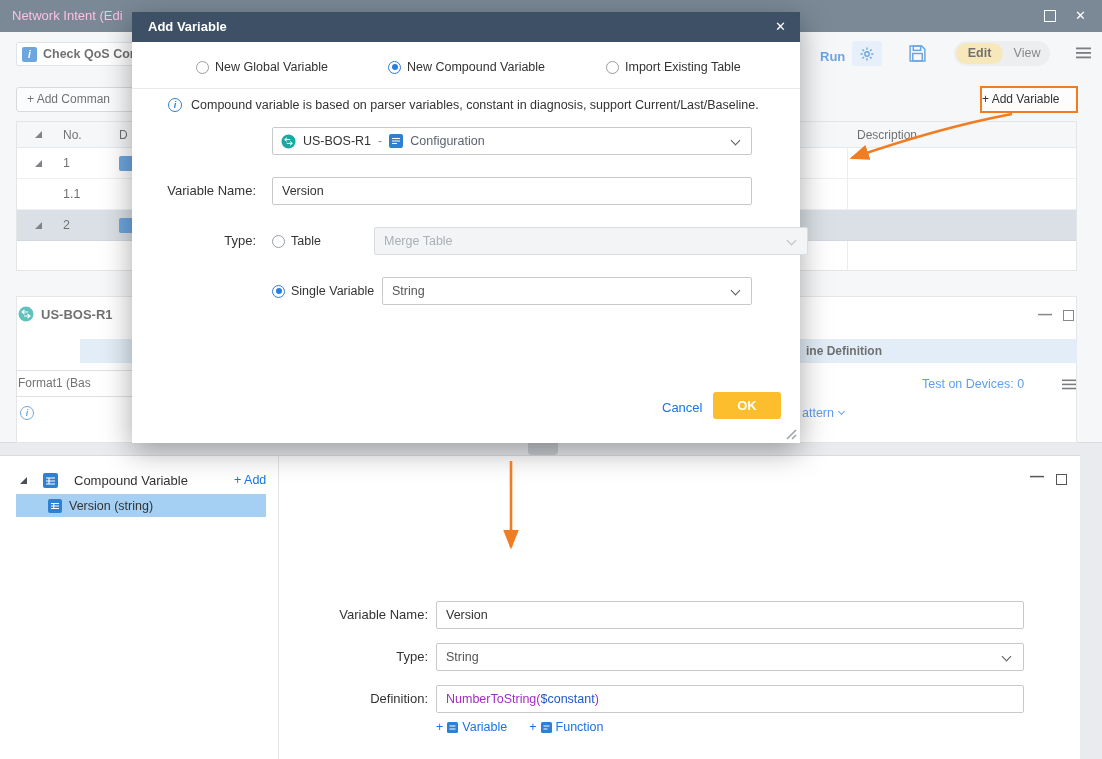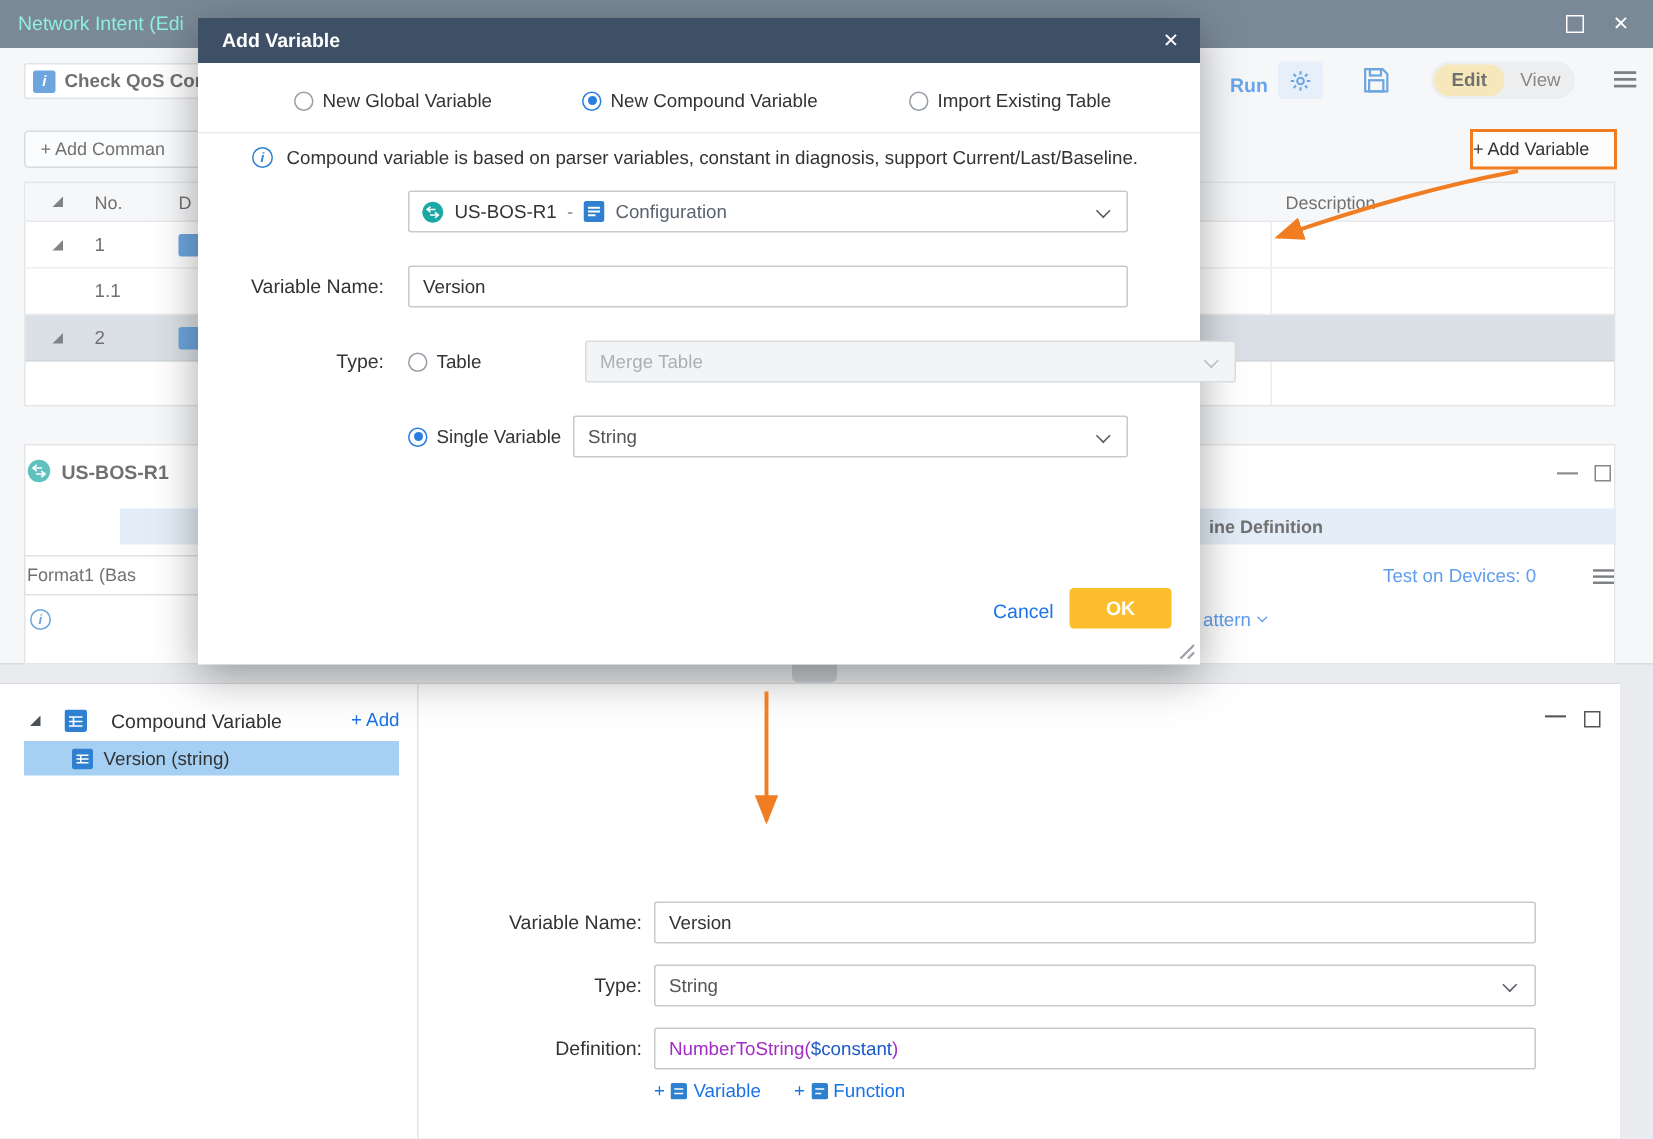"Network Intent (Edi" span.abs { color: #5eead4 -> #f9a8d4 }
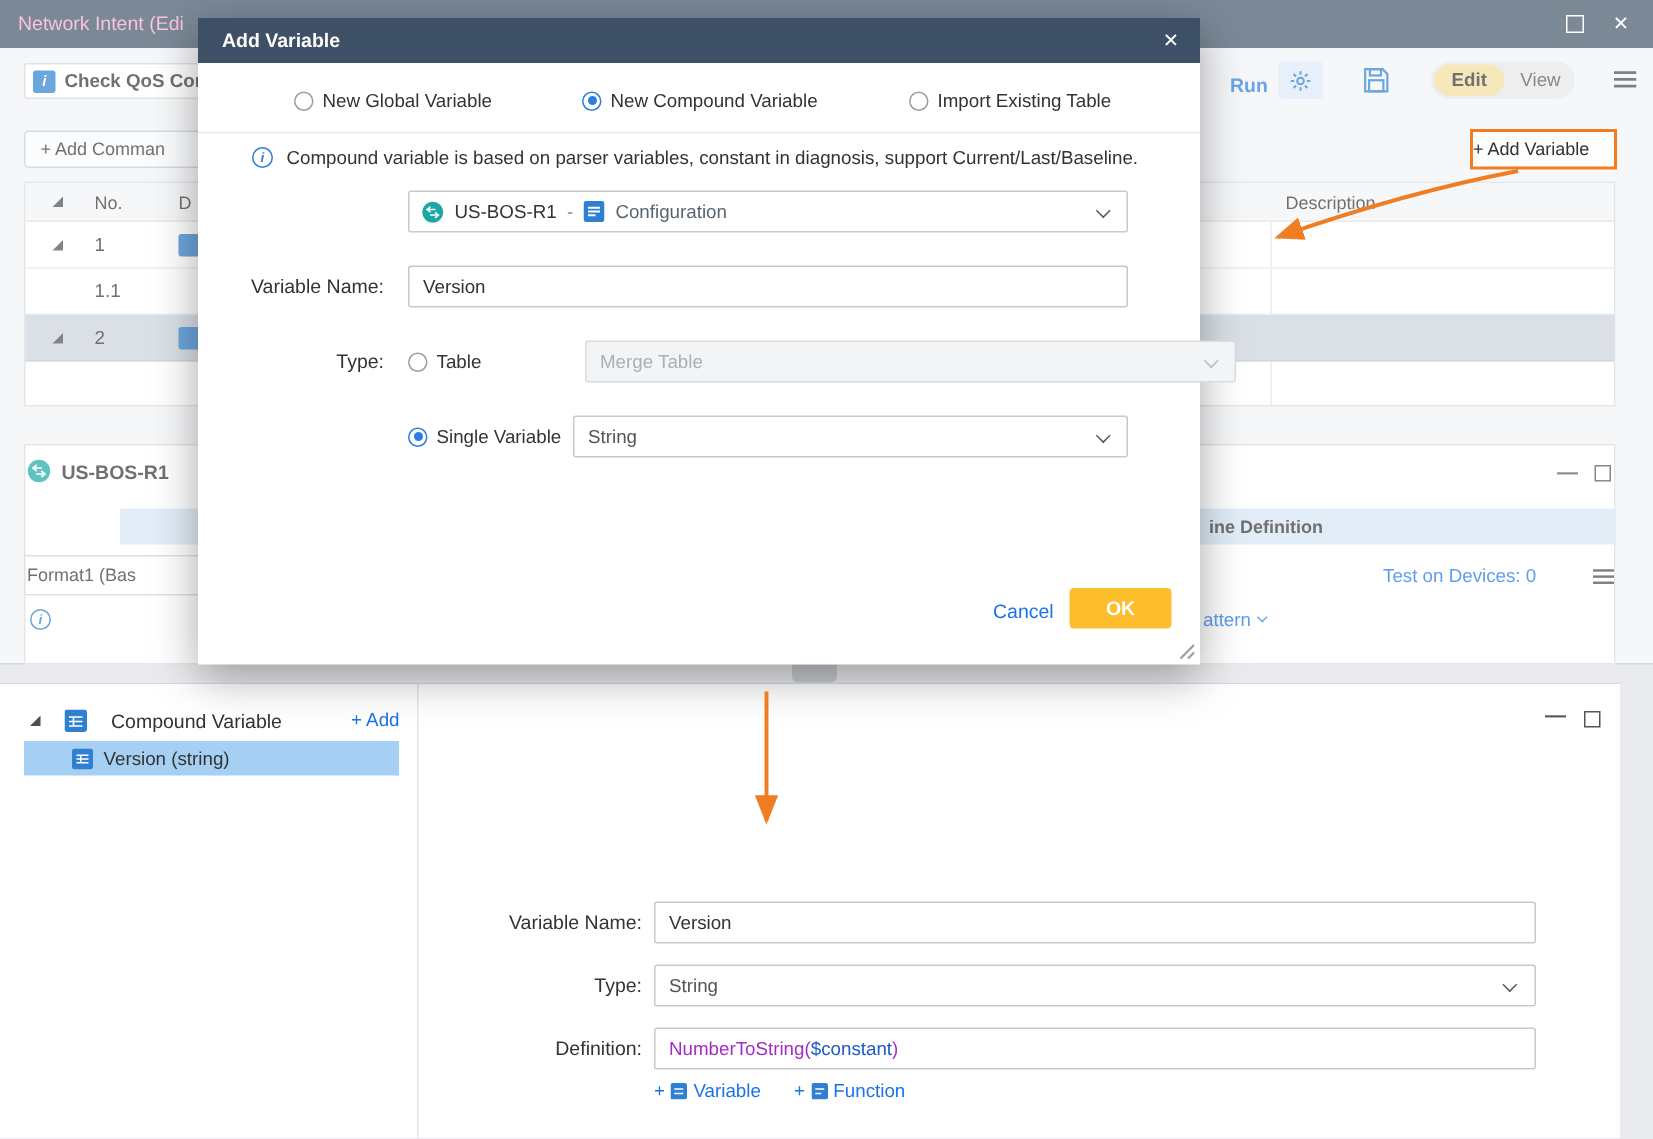"Merge Table" div.abs { left: 258px -> 242px }
